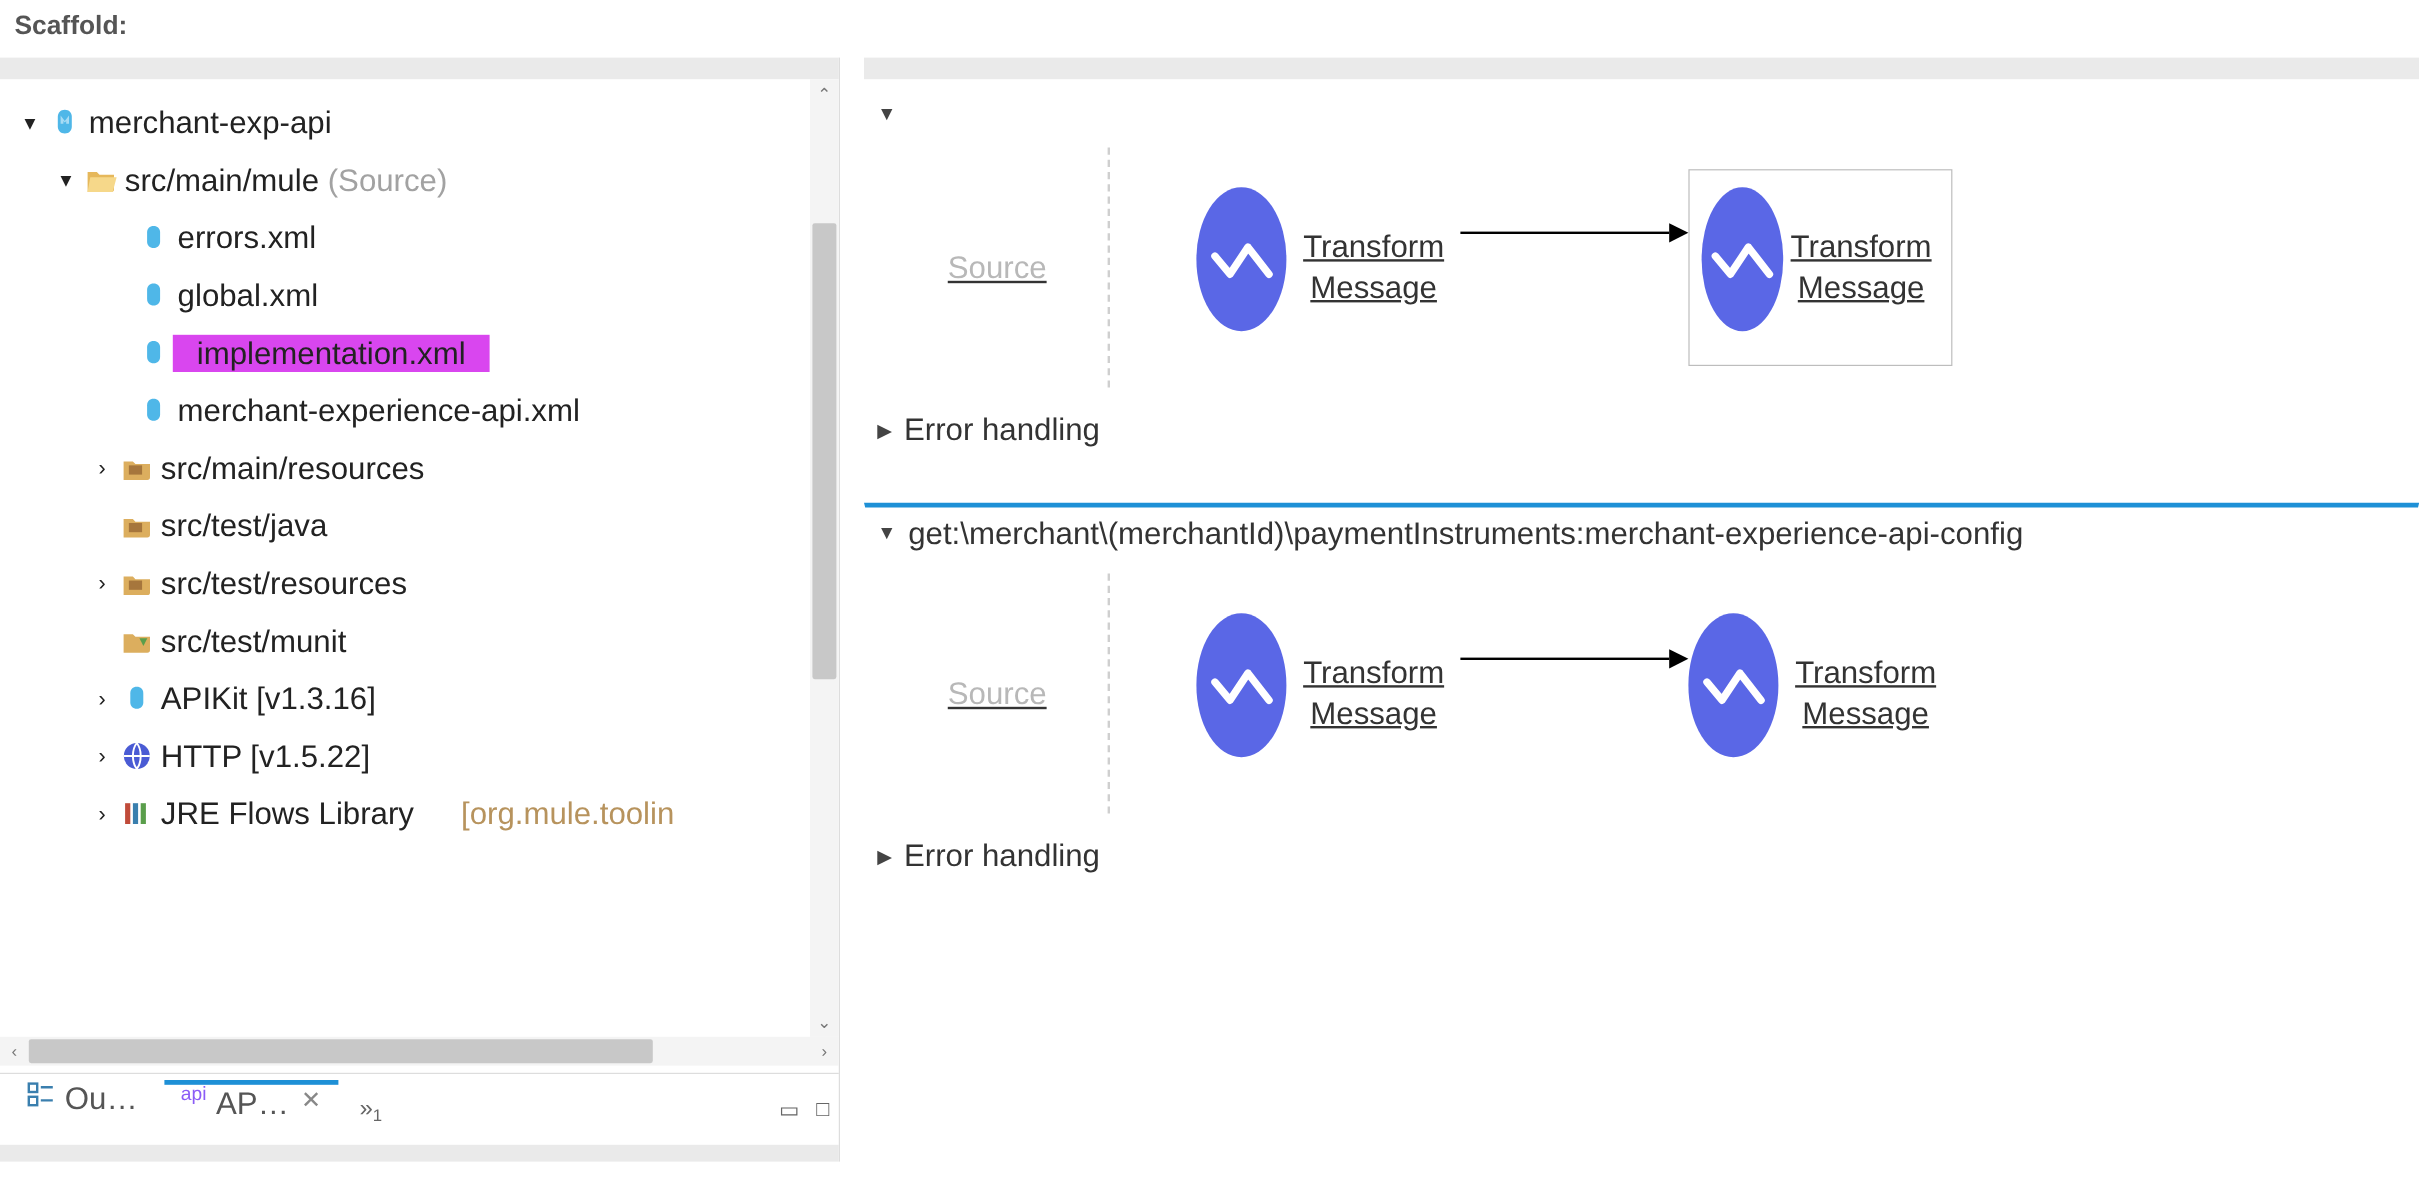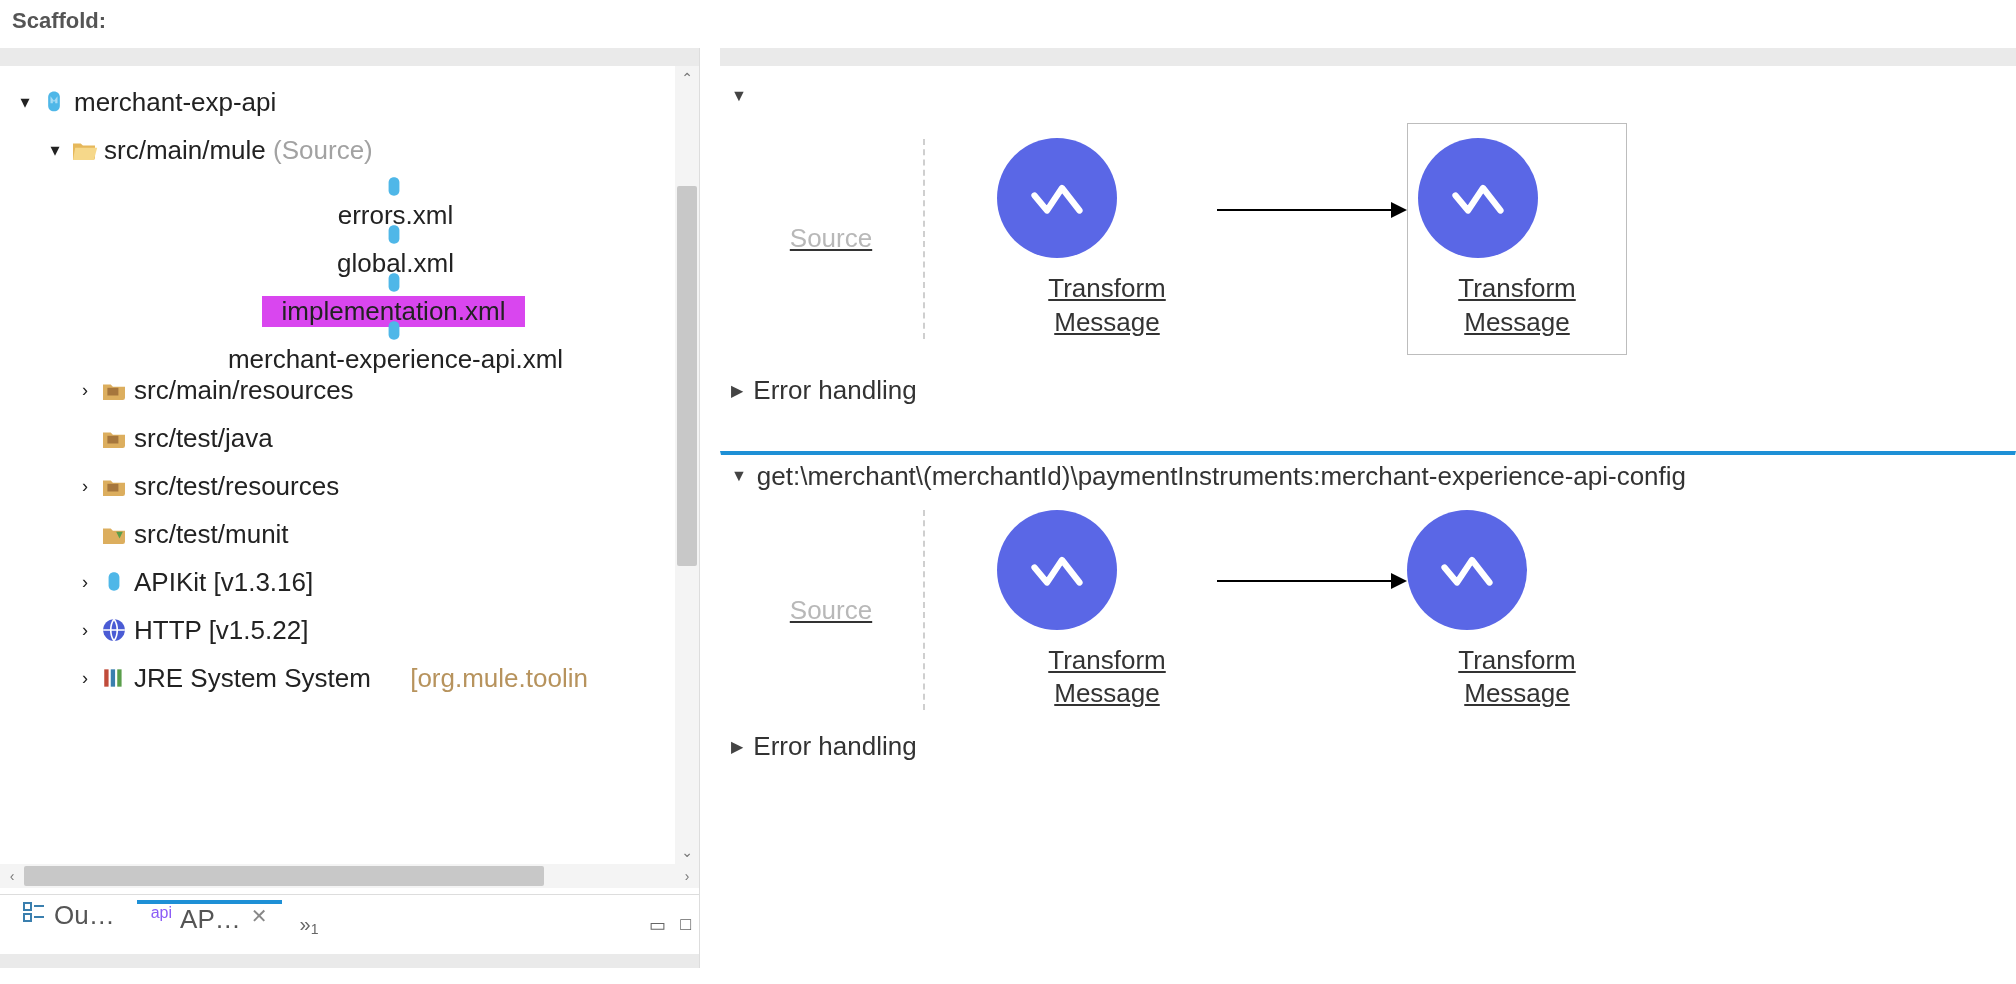"errors.xml" .tree-row.lvl2 { flex-direction: column -> none }
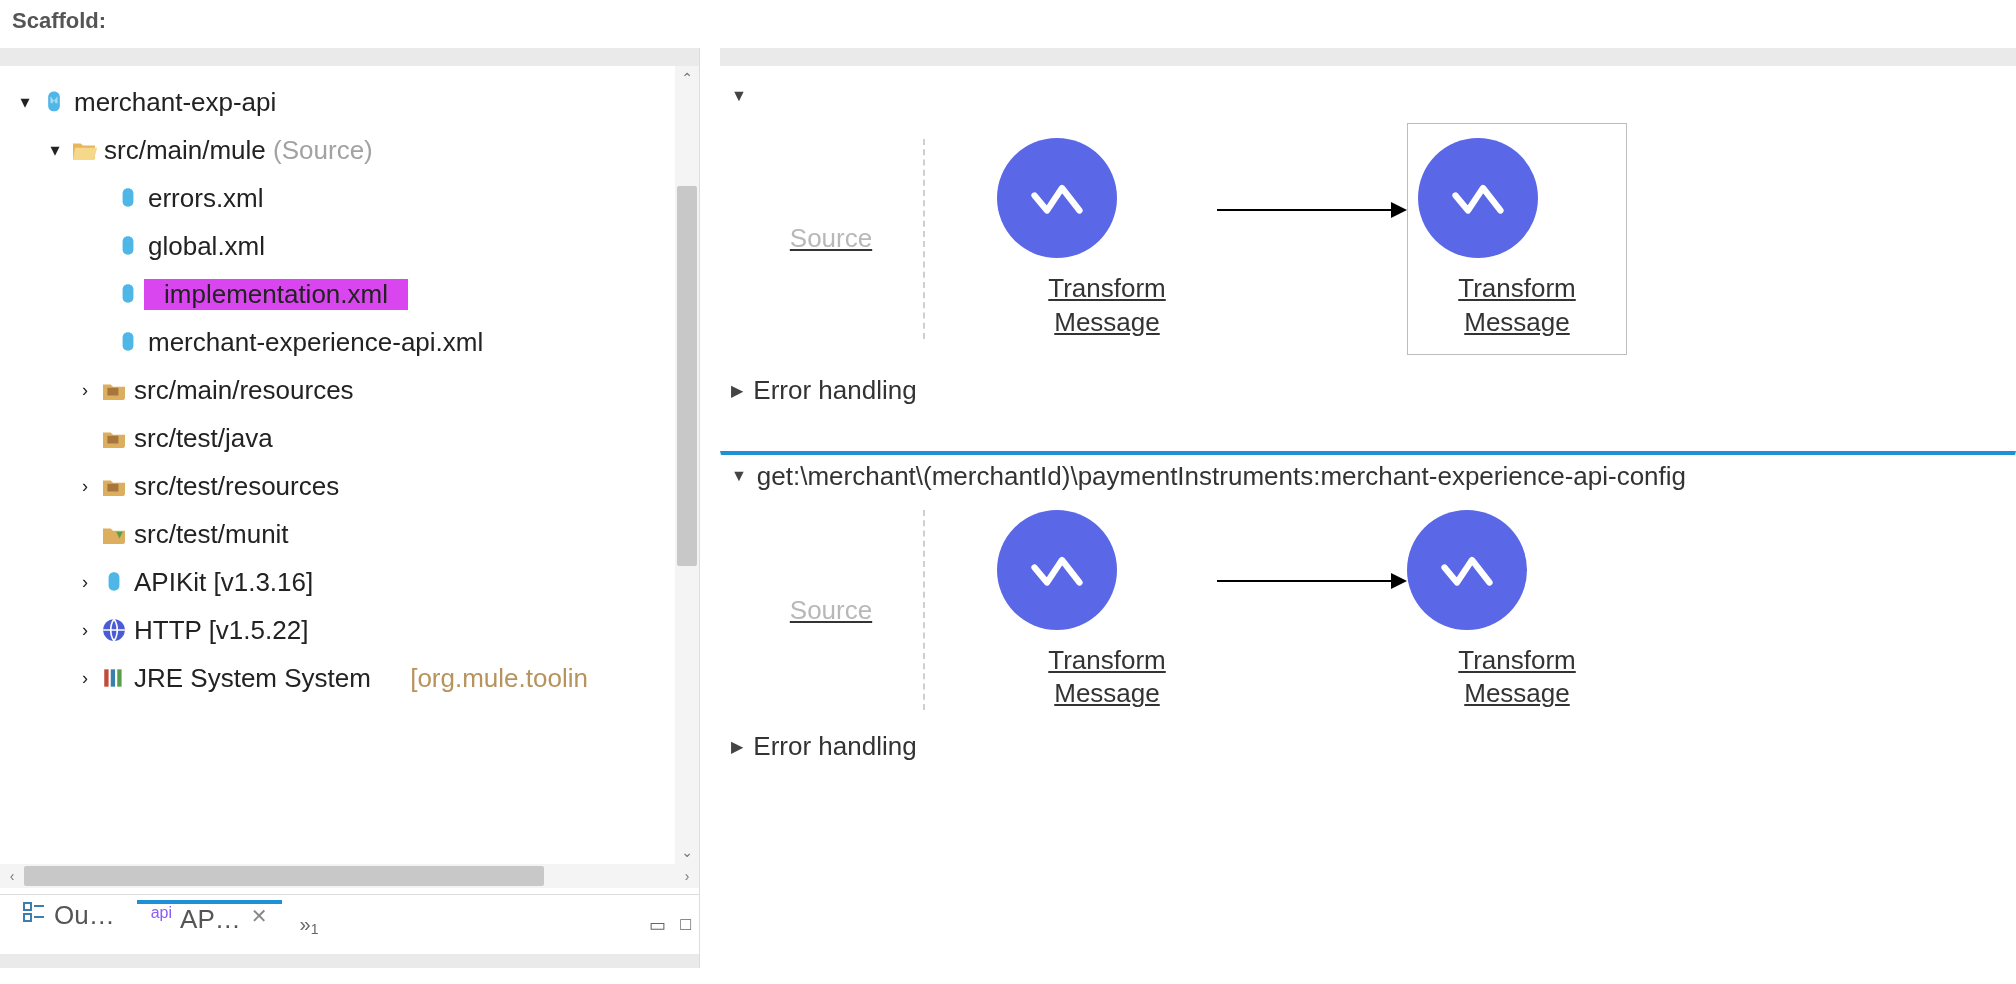"Transform Message" .node { align-items: flex-start -> center; flex-direction: column -> row }
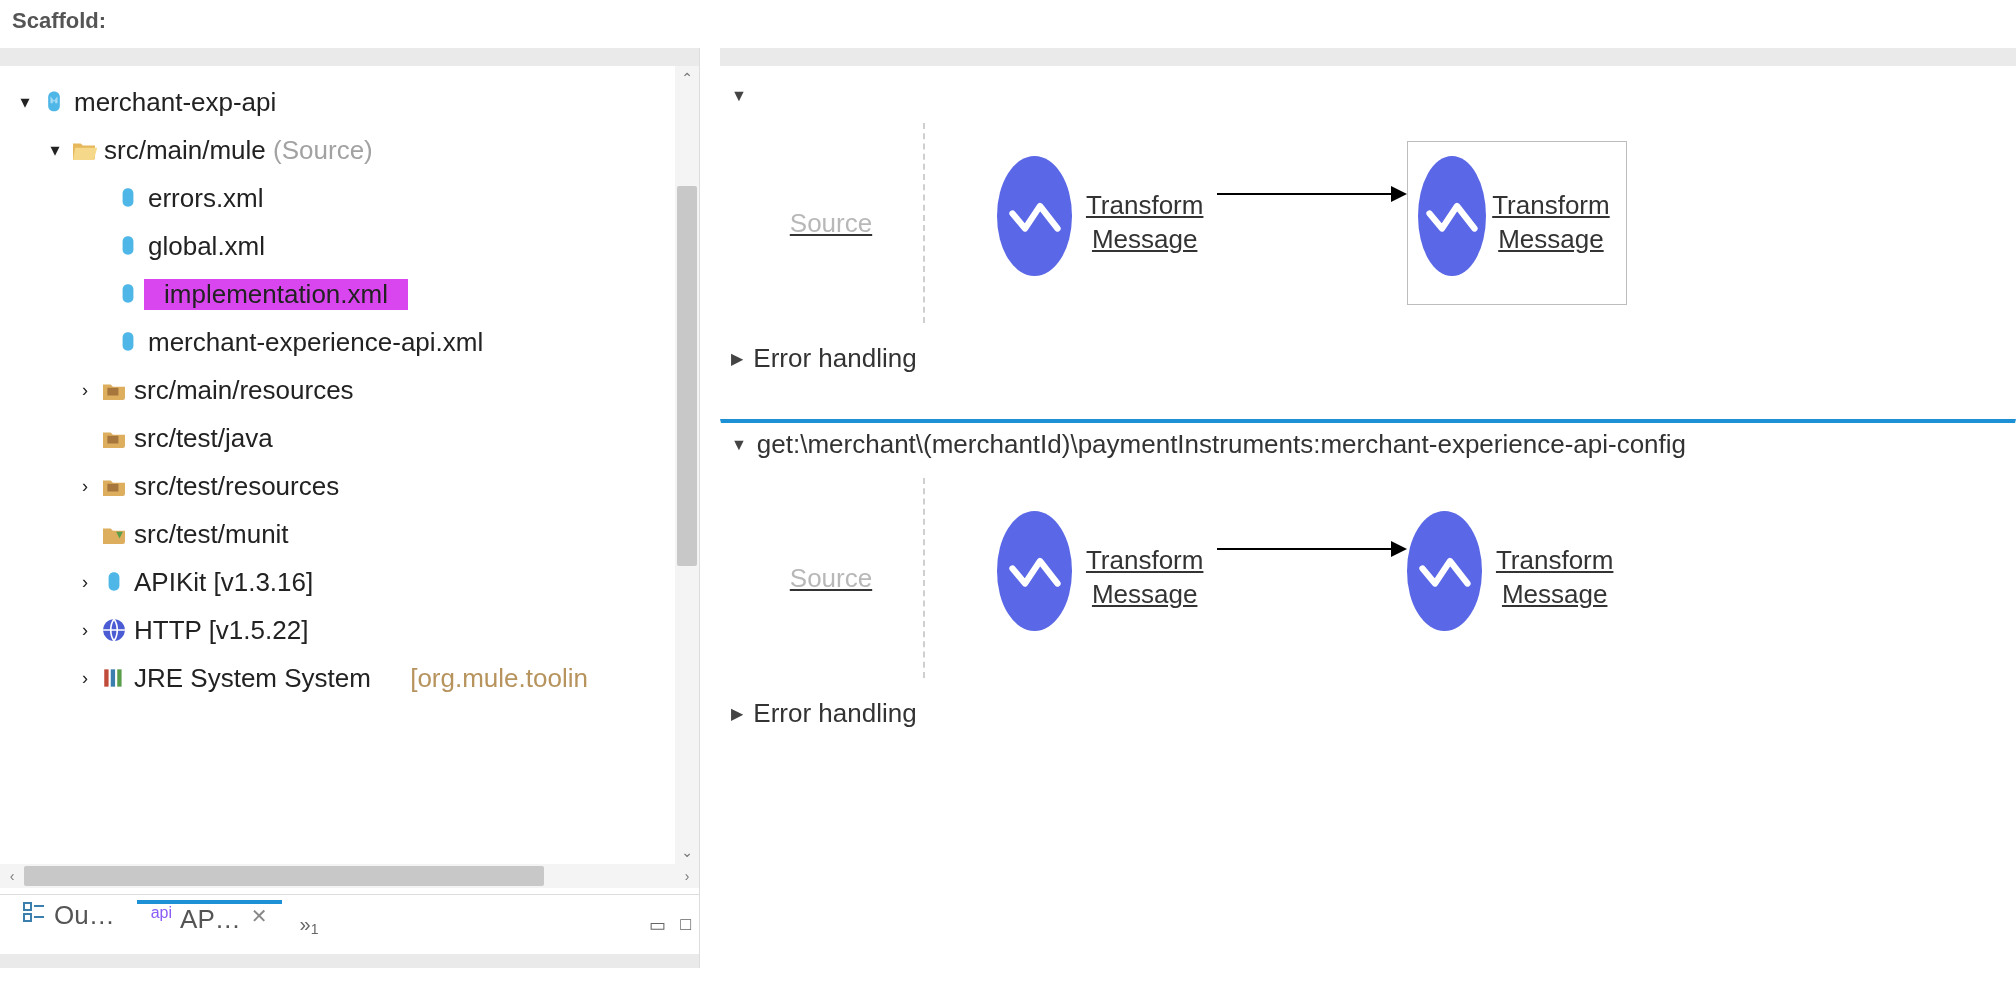"JRE System System" span { text: System System -> Flows Library }
